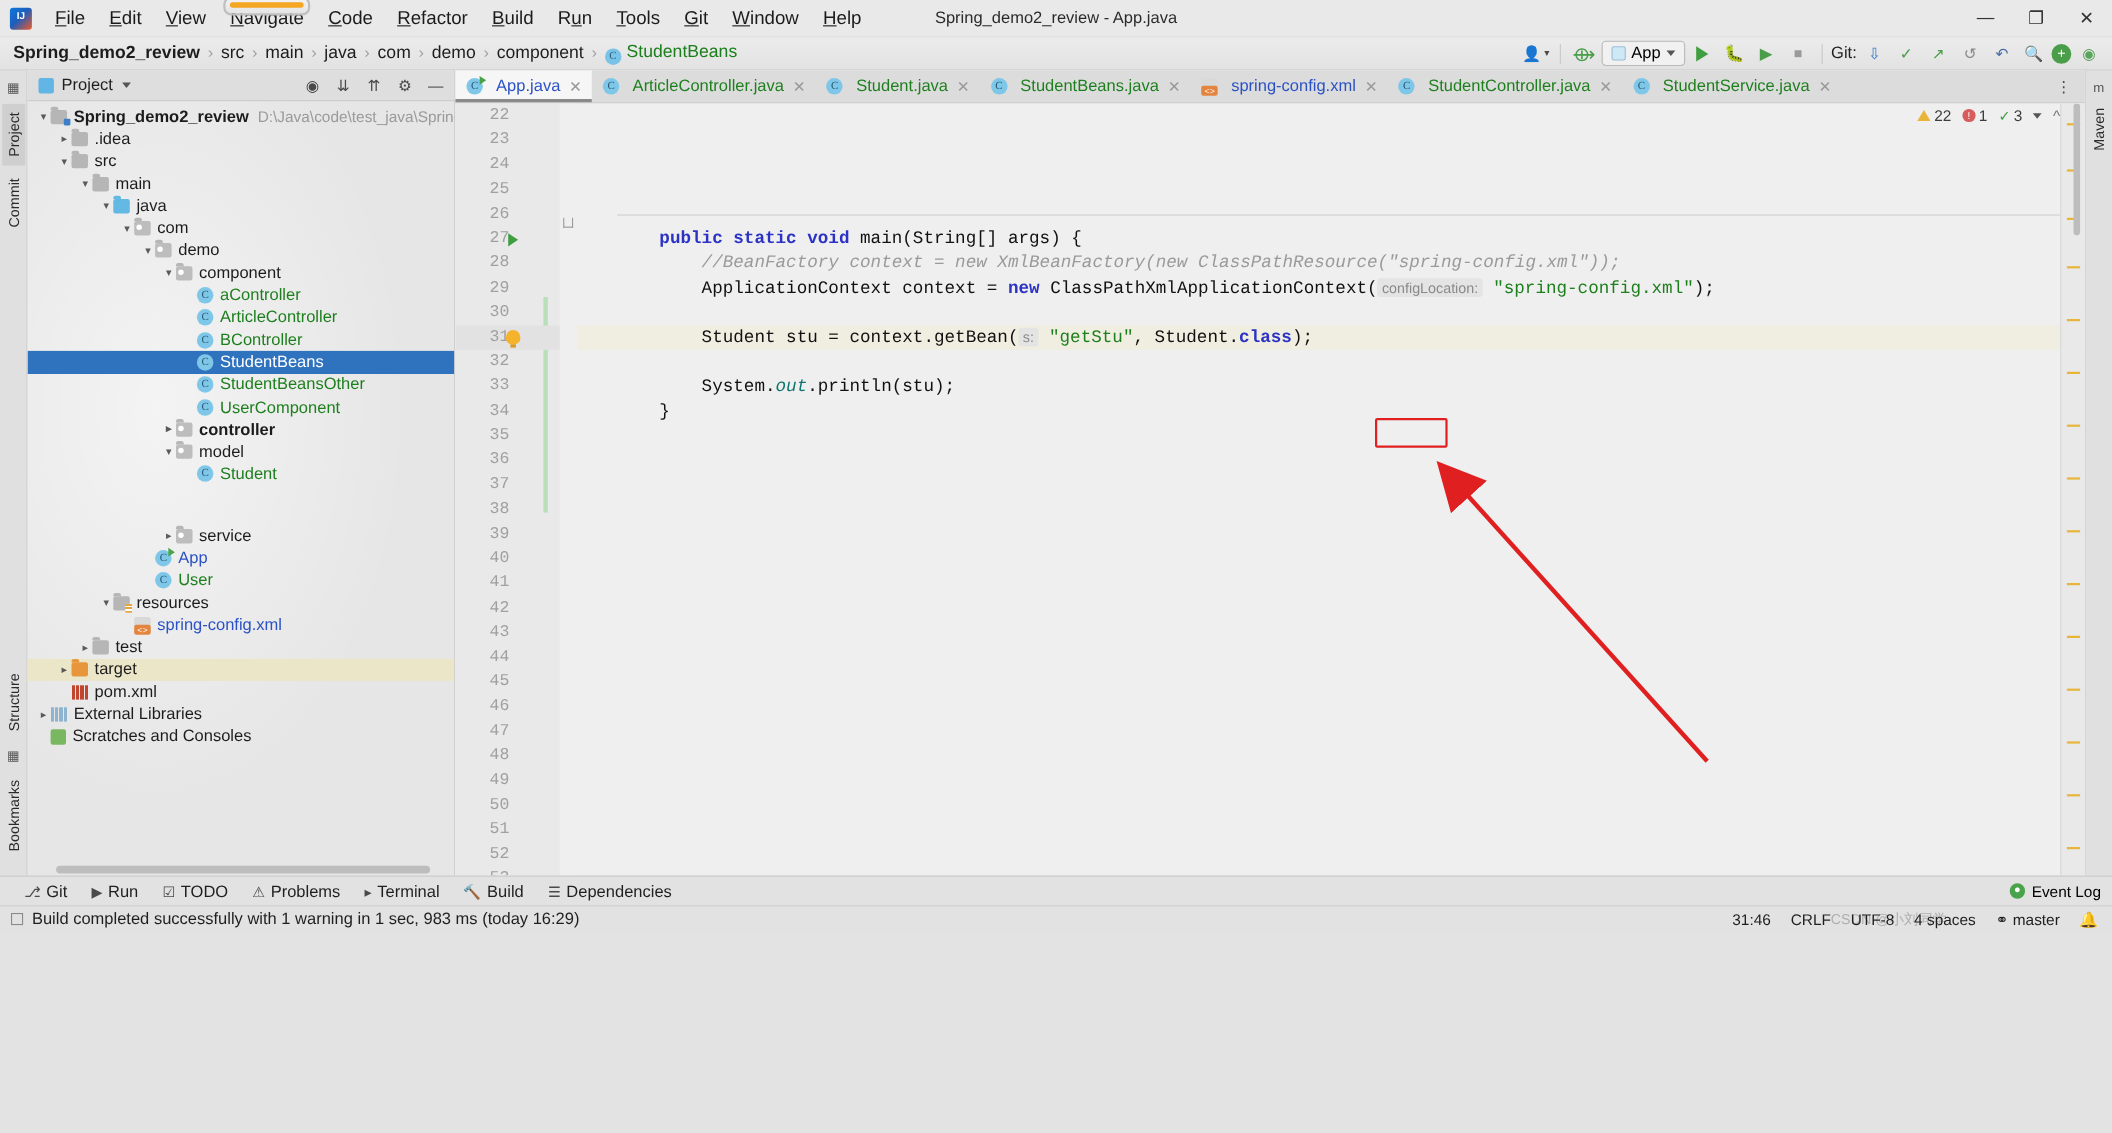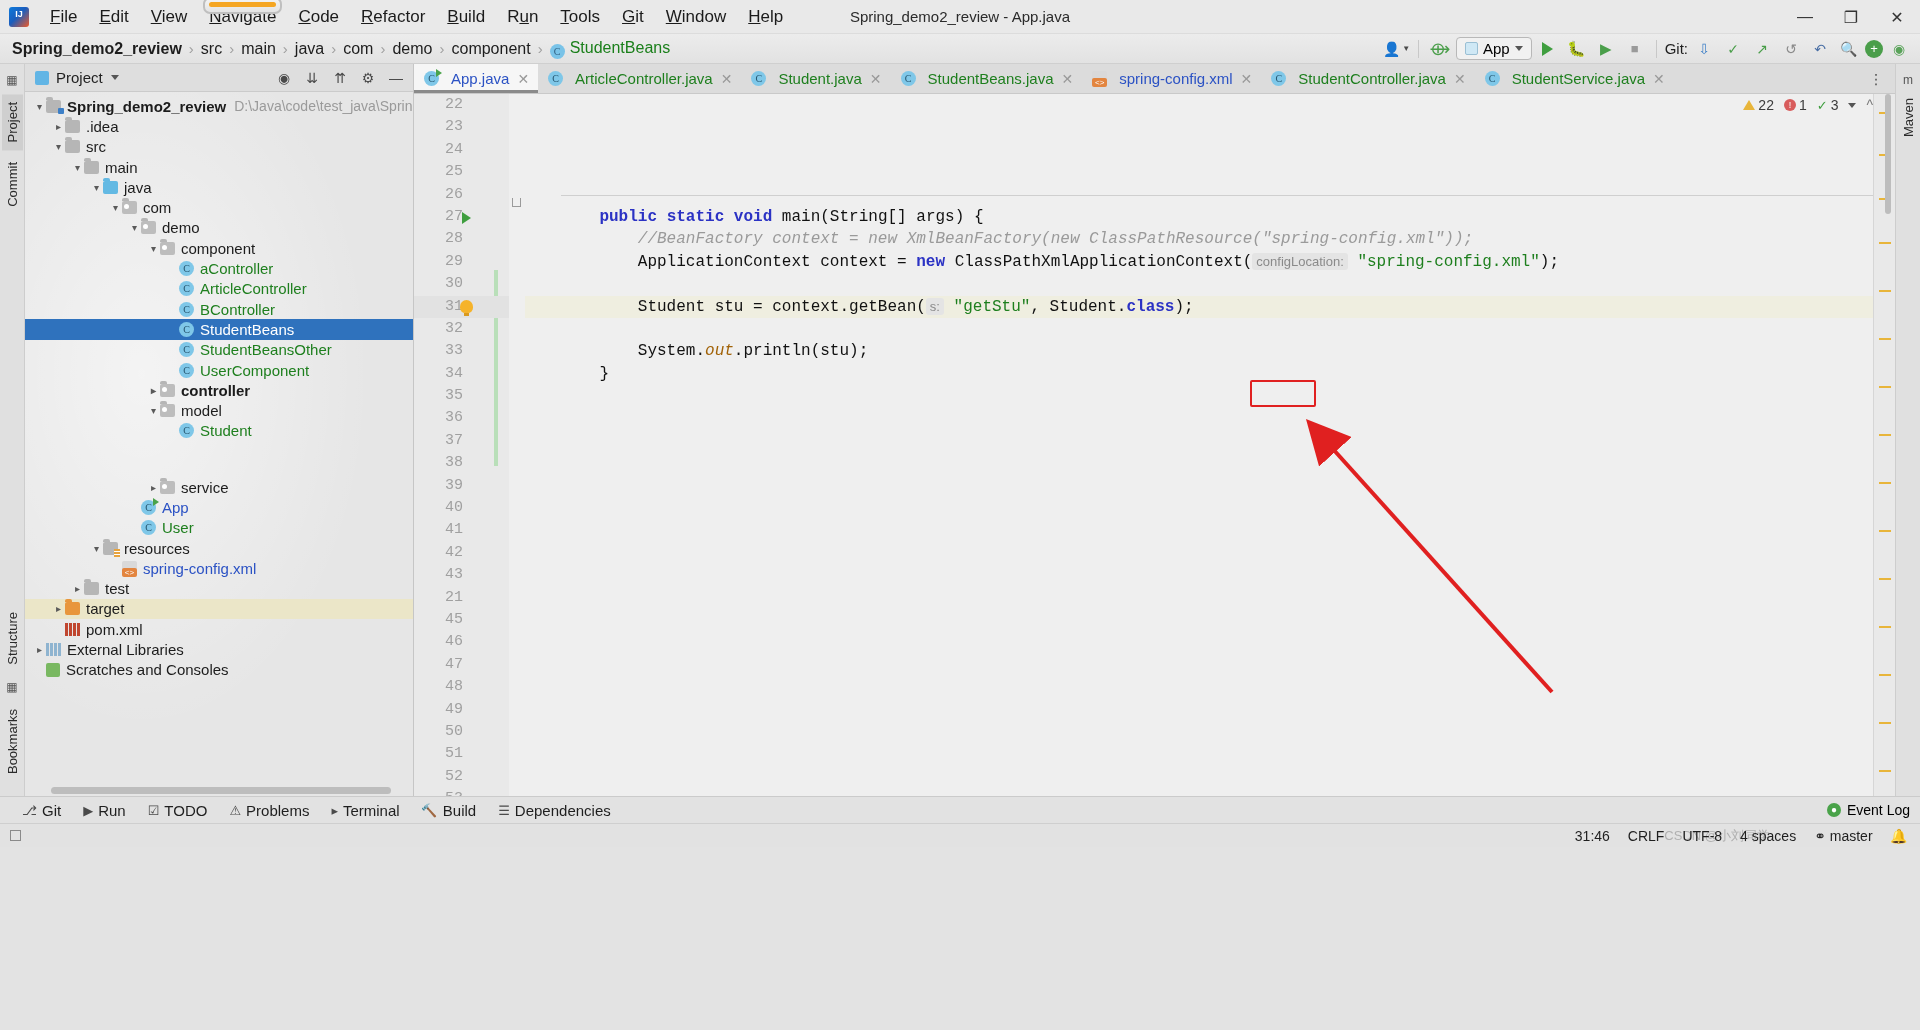"out" .fld { color: #a16207 -> #0f766e }
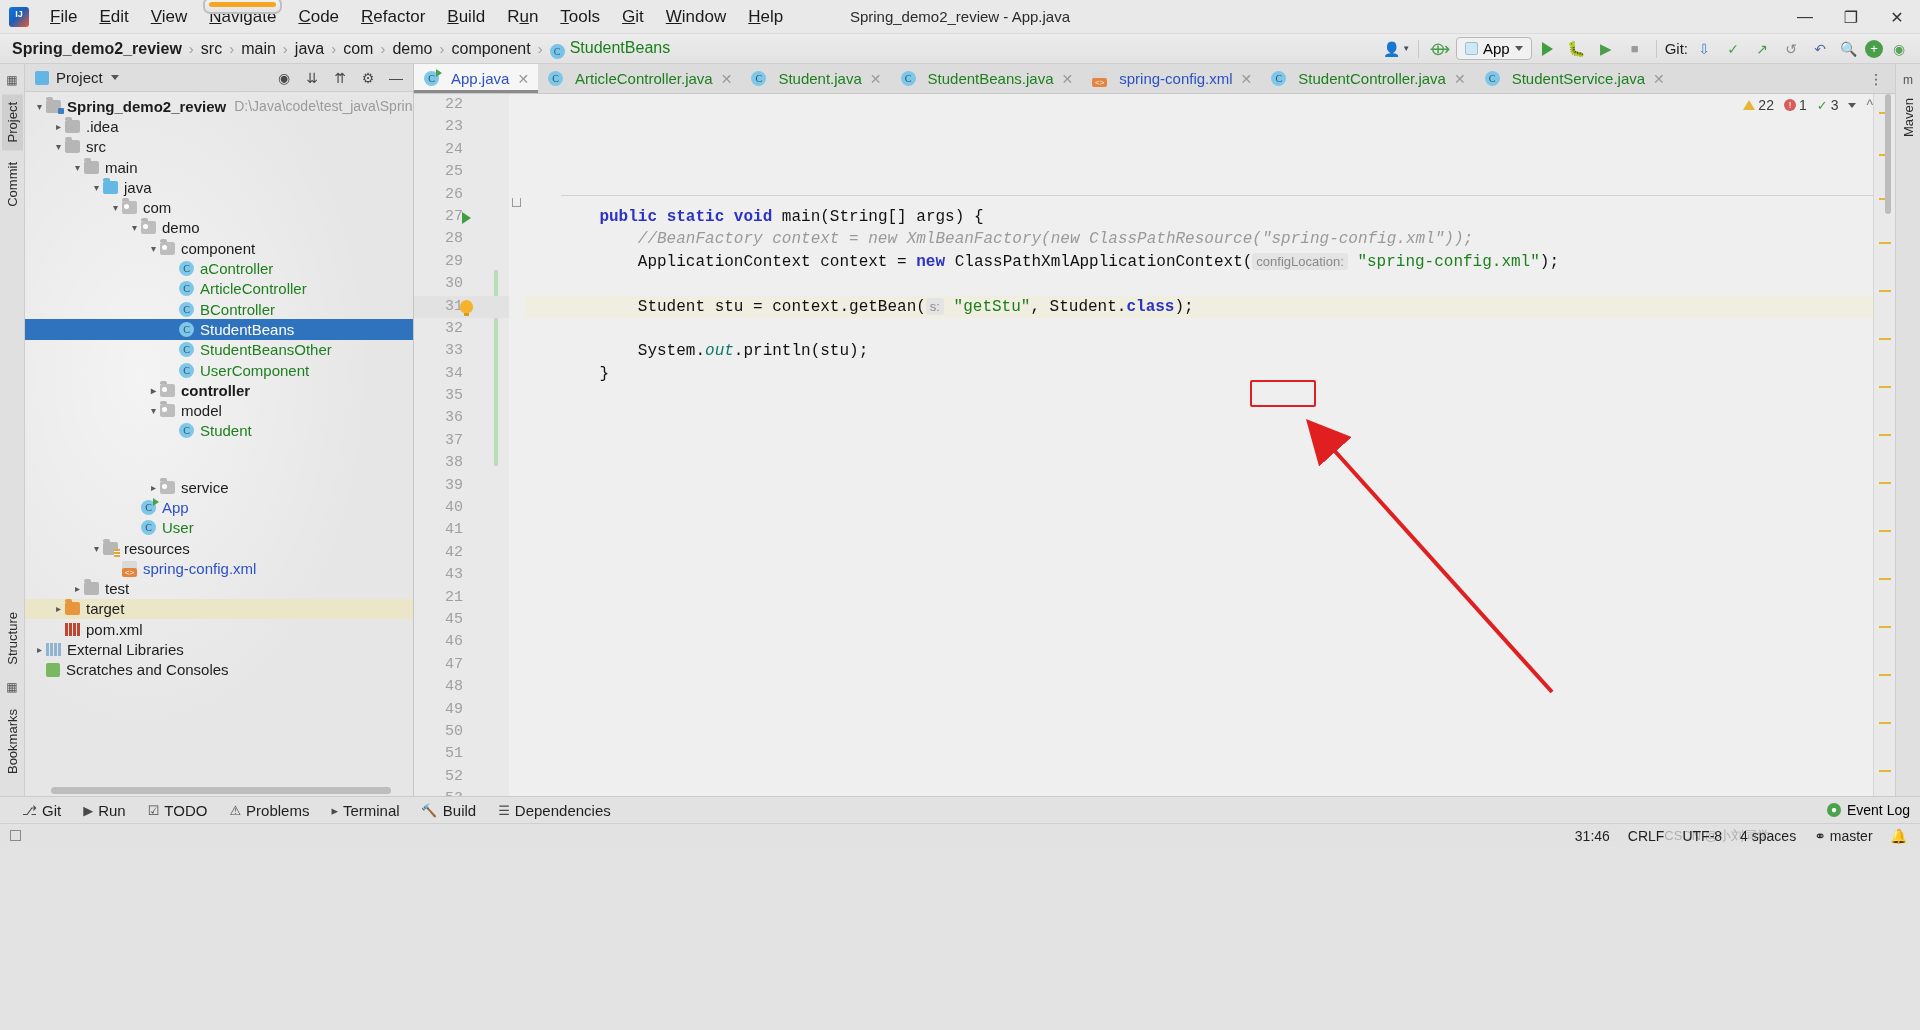"21" div.gline { text: 21 -> 44 }
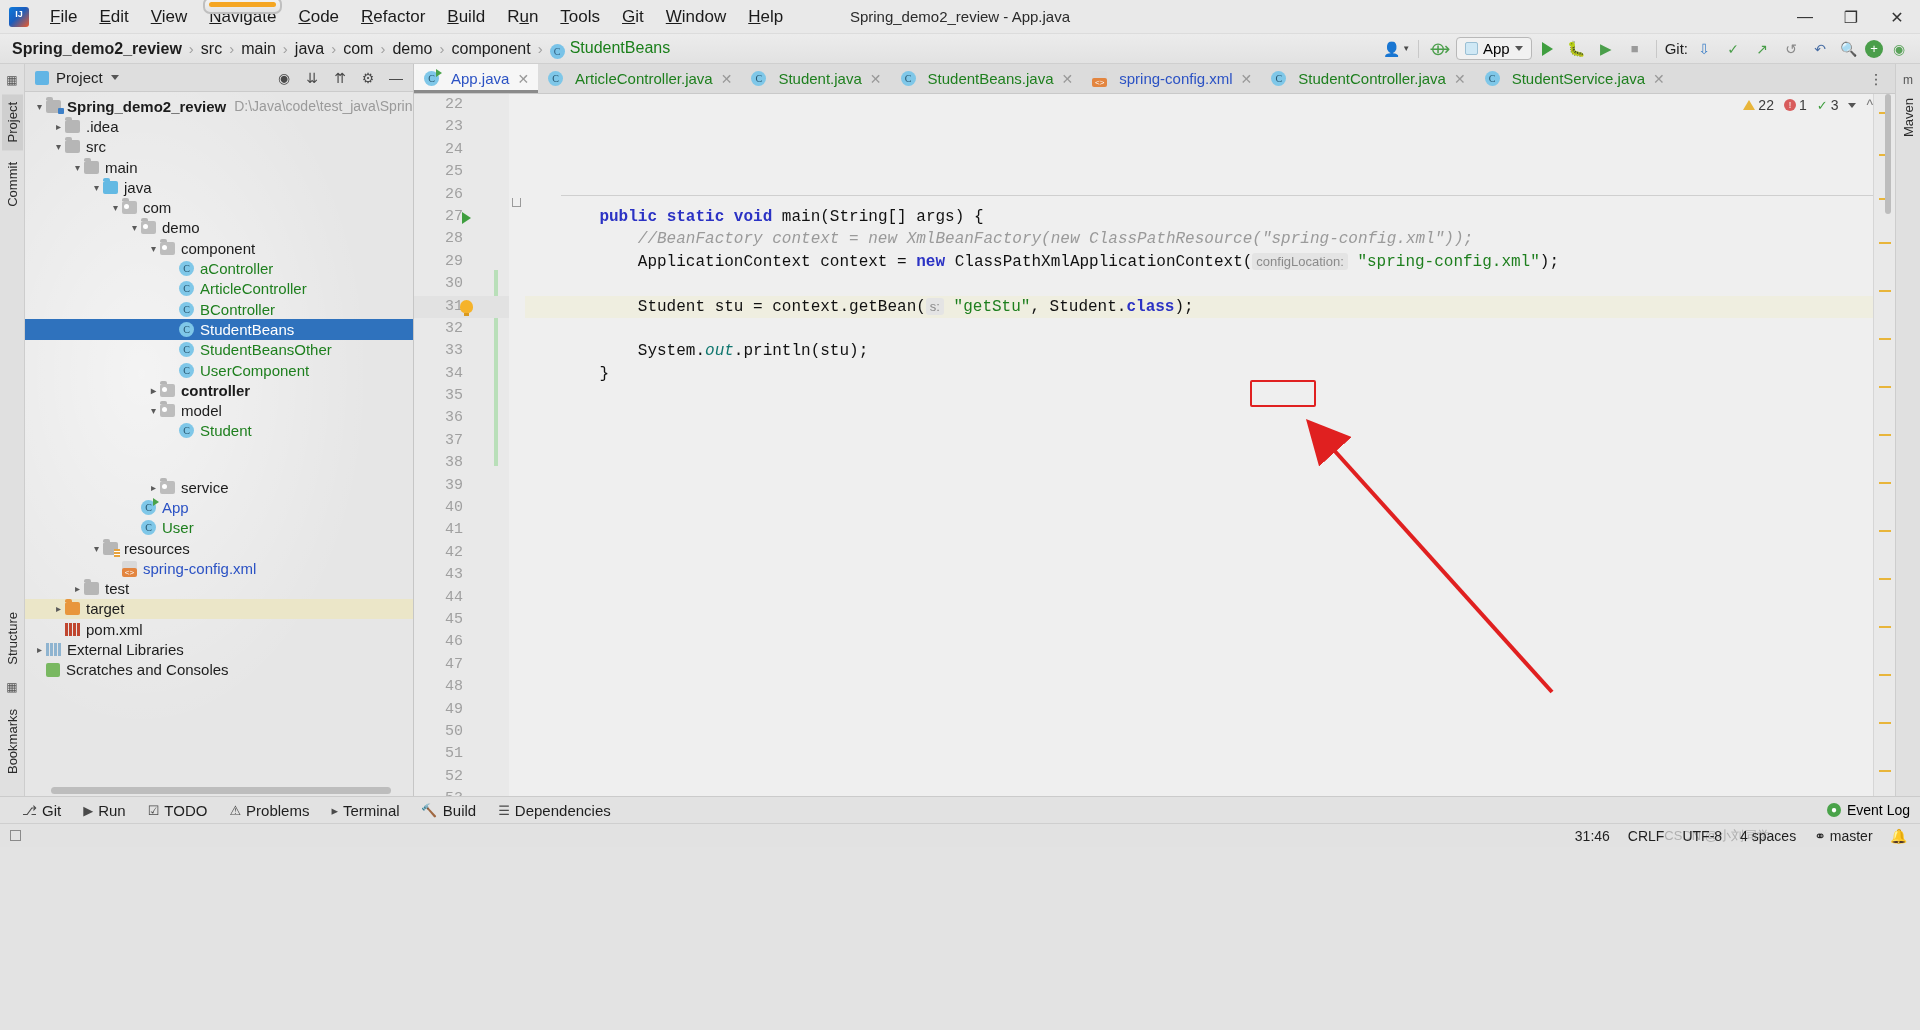"Build completed successfully with 1" span { html: none -> <span>Build completed successfully with 1 warning in 1 sec, 983 ms (today 16:29)</span> }
